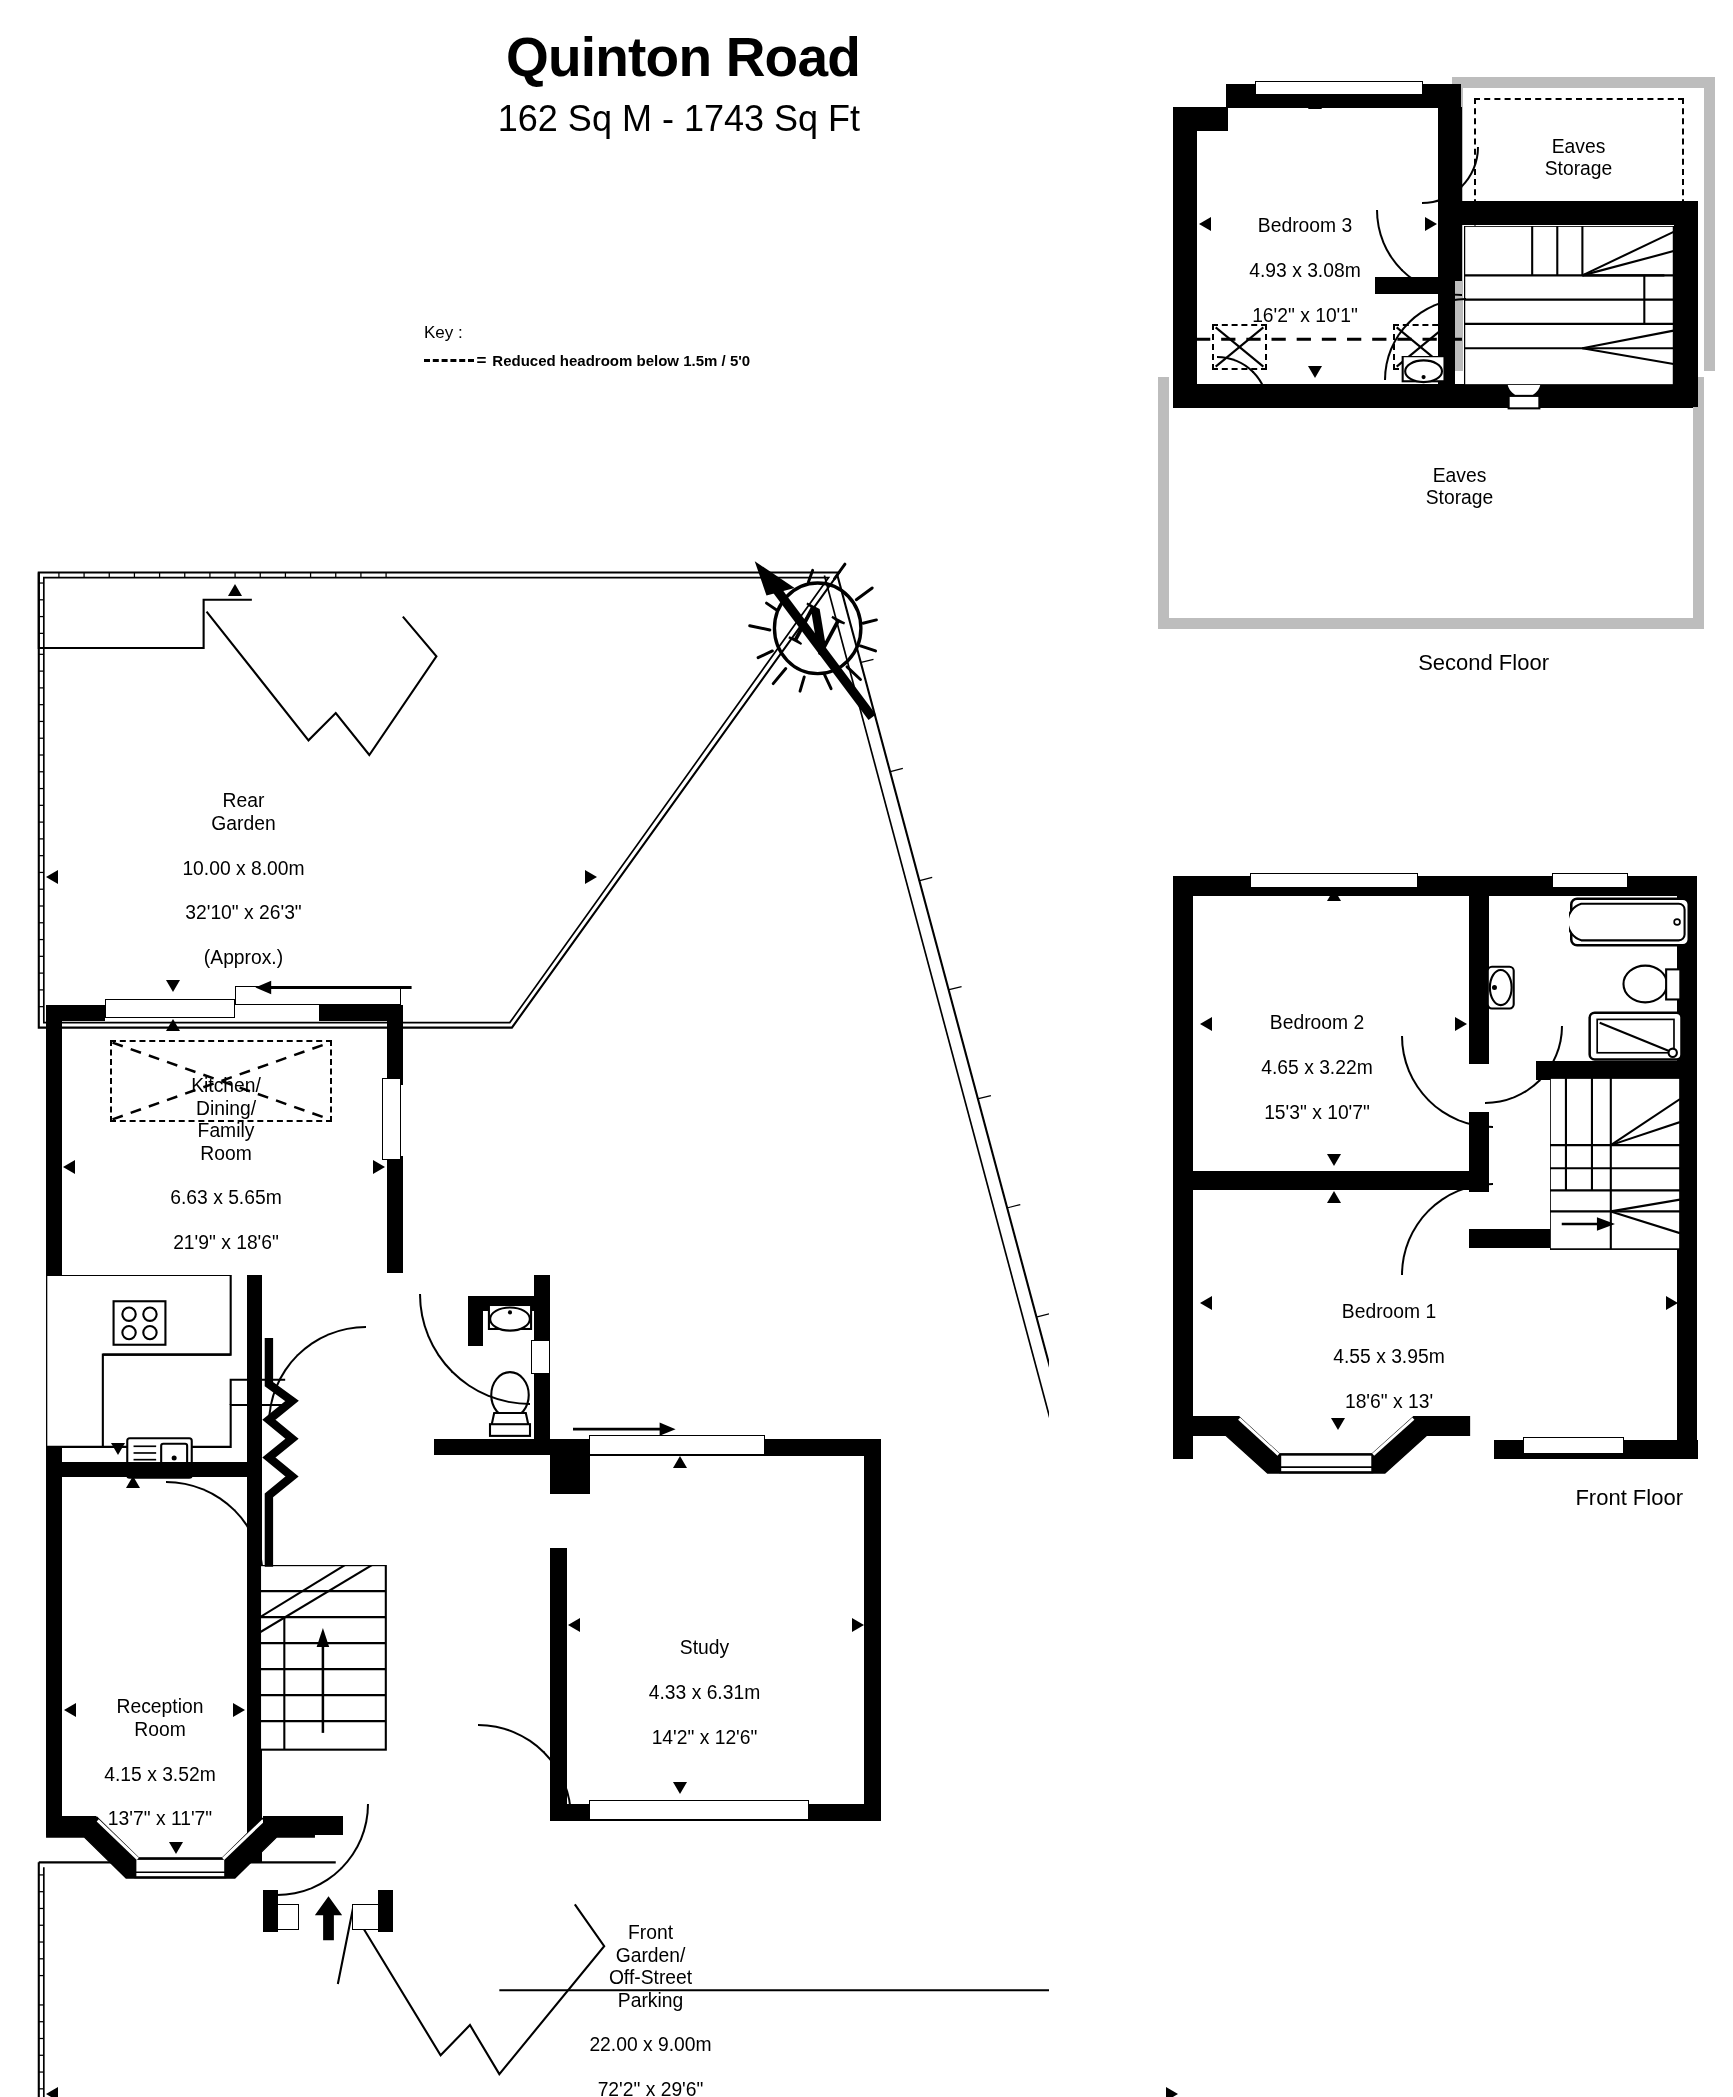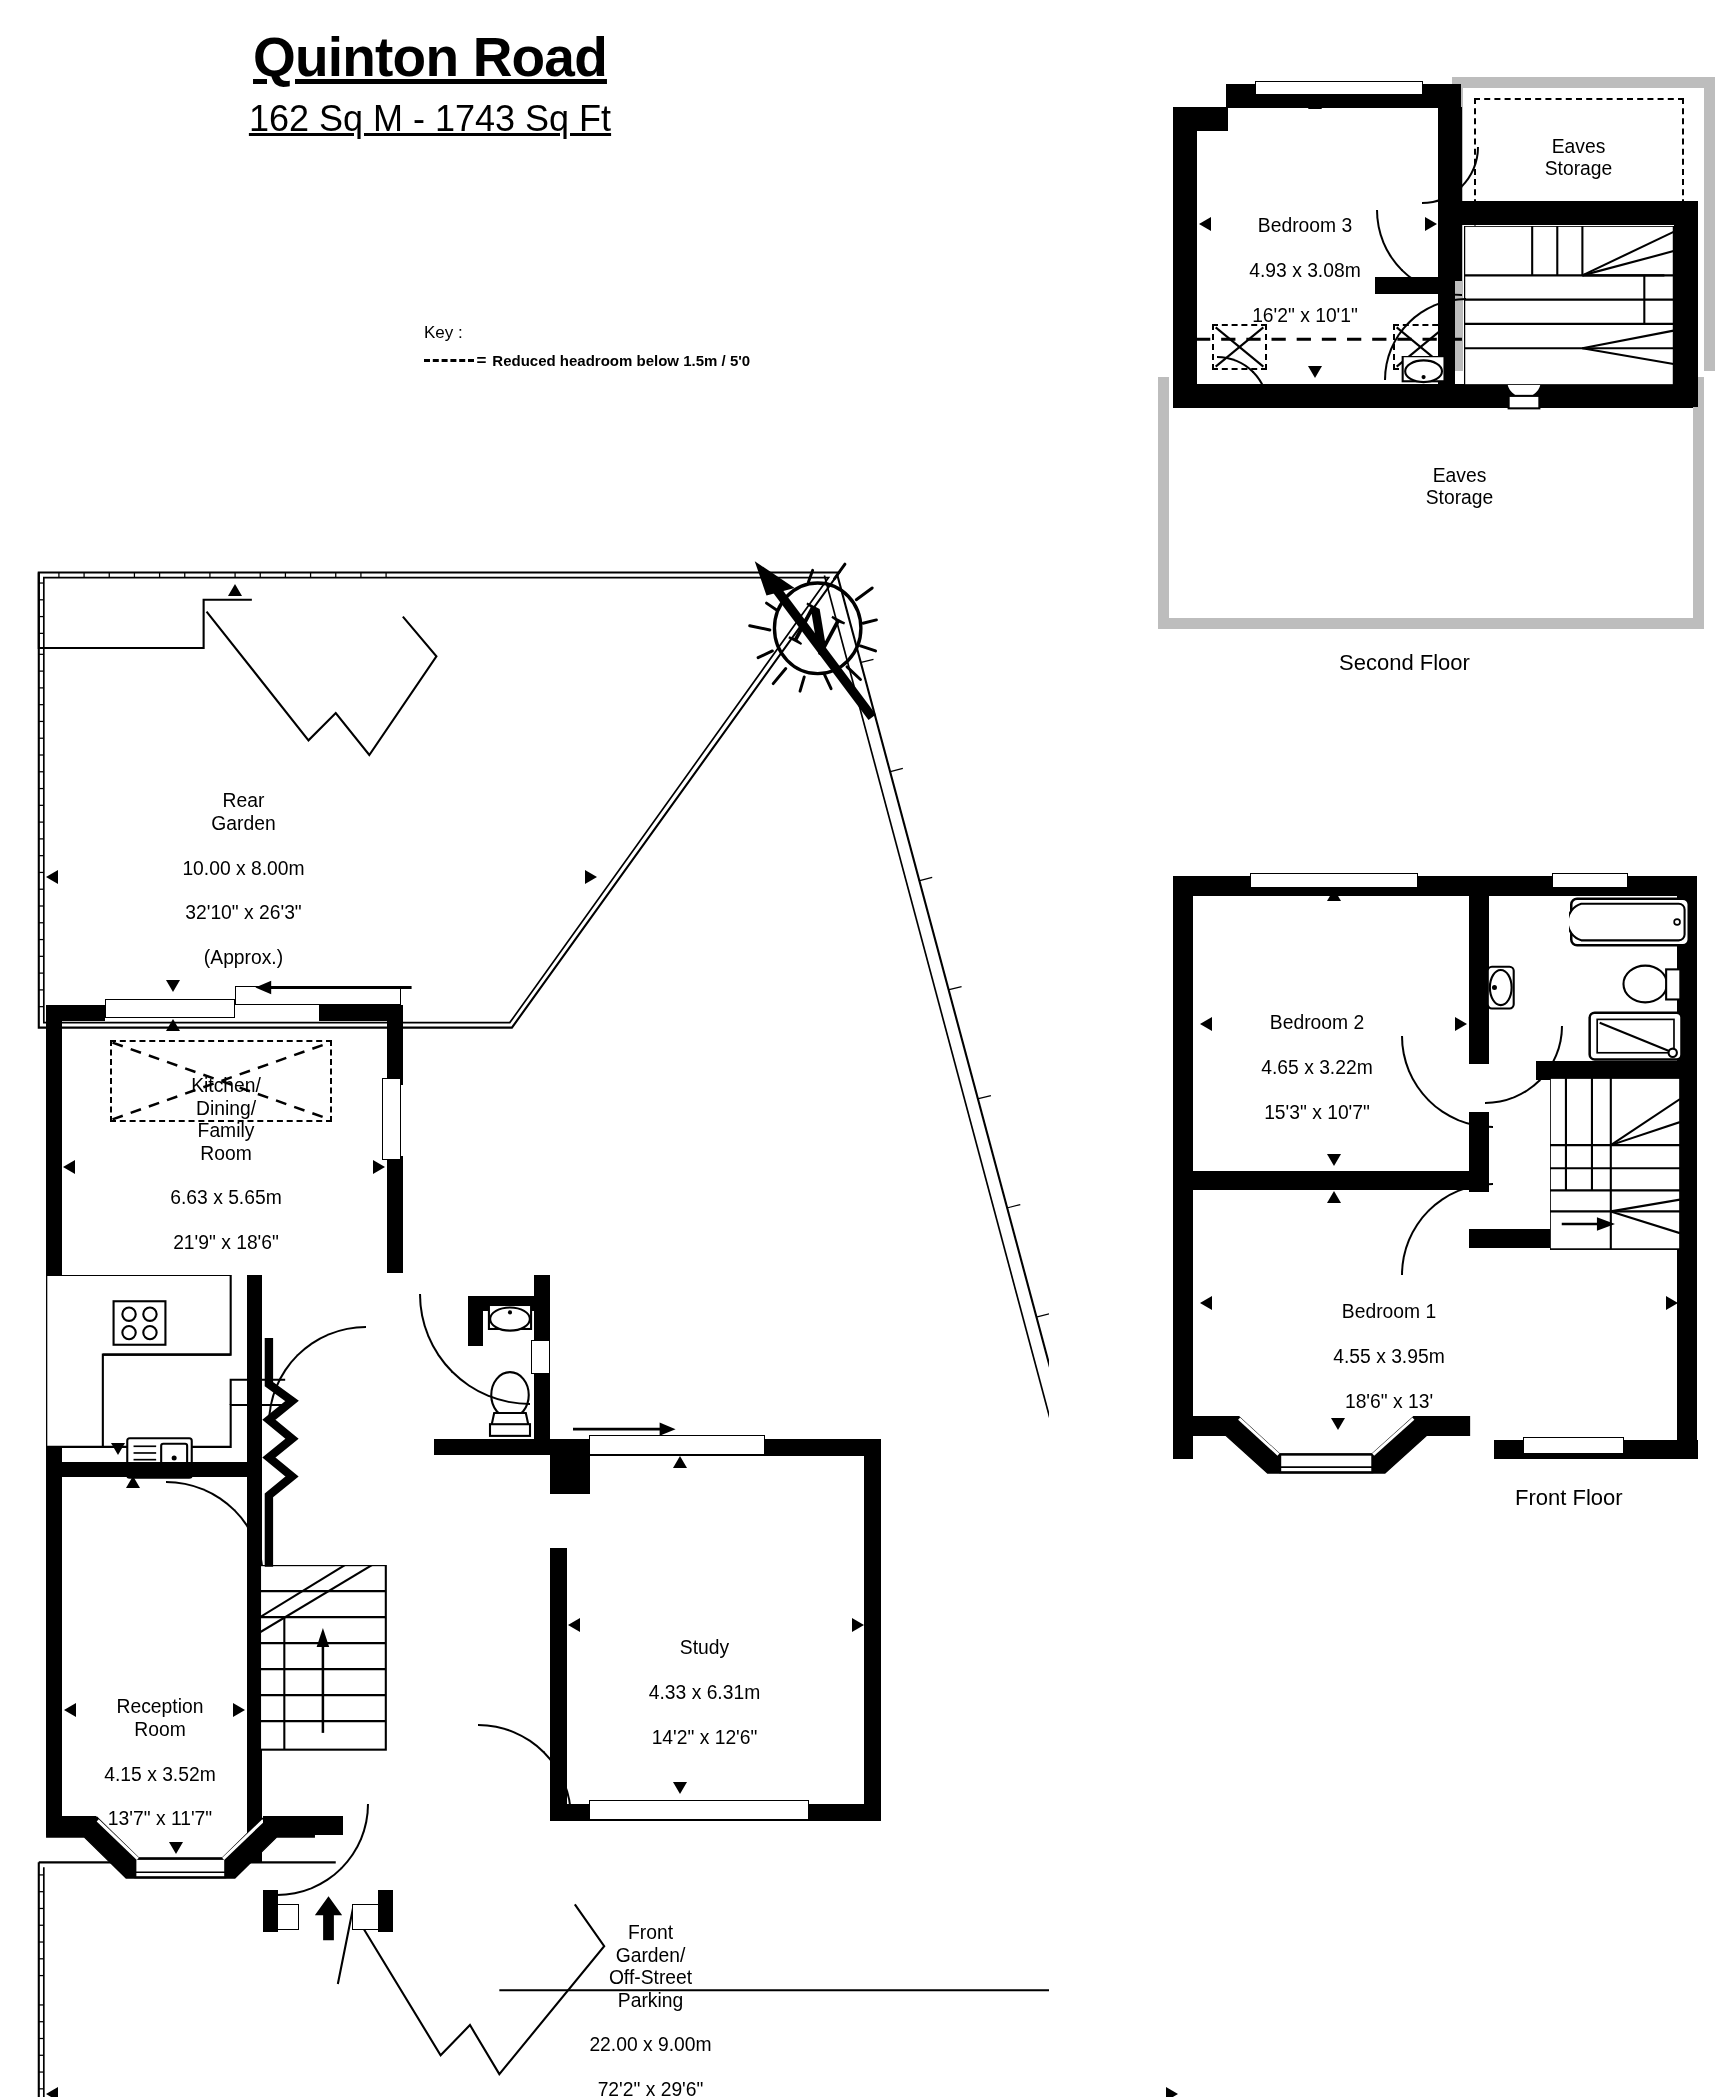"Quinton Road" #header { text-align: center -> right; text-decoration: underline -> none }
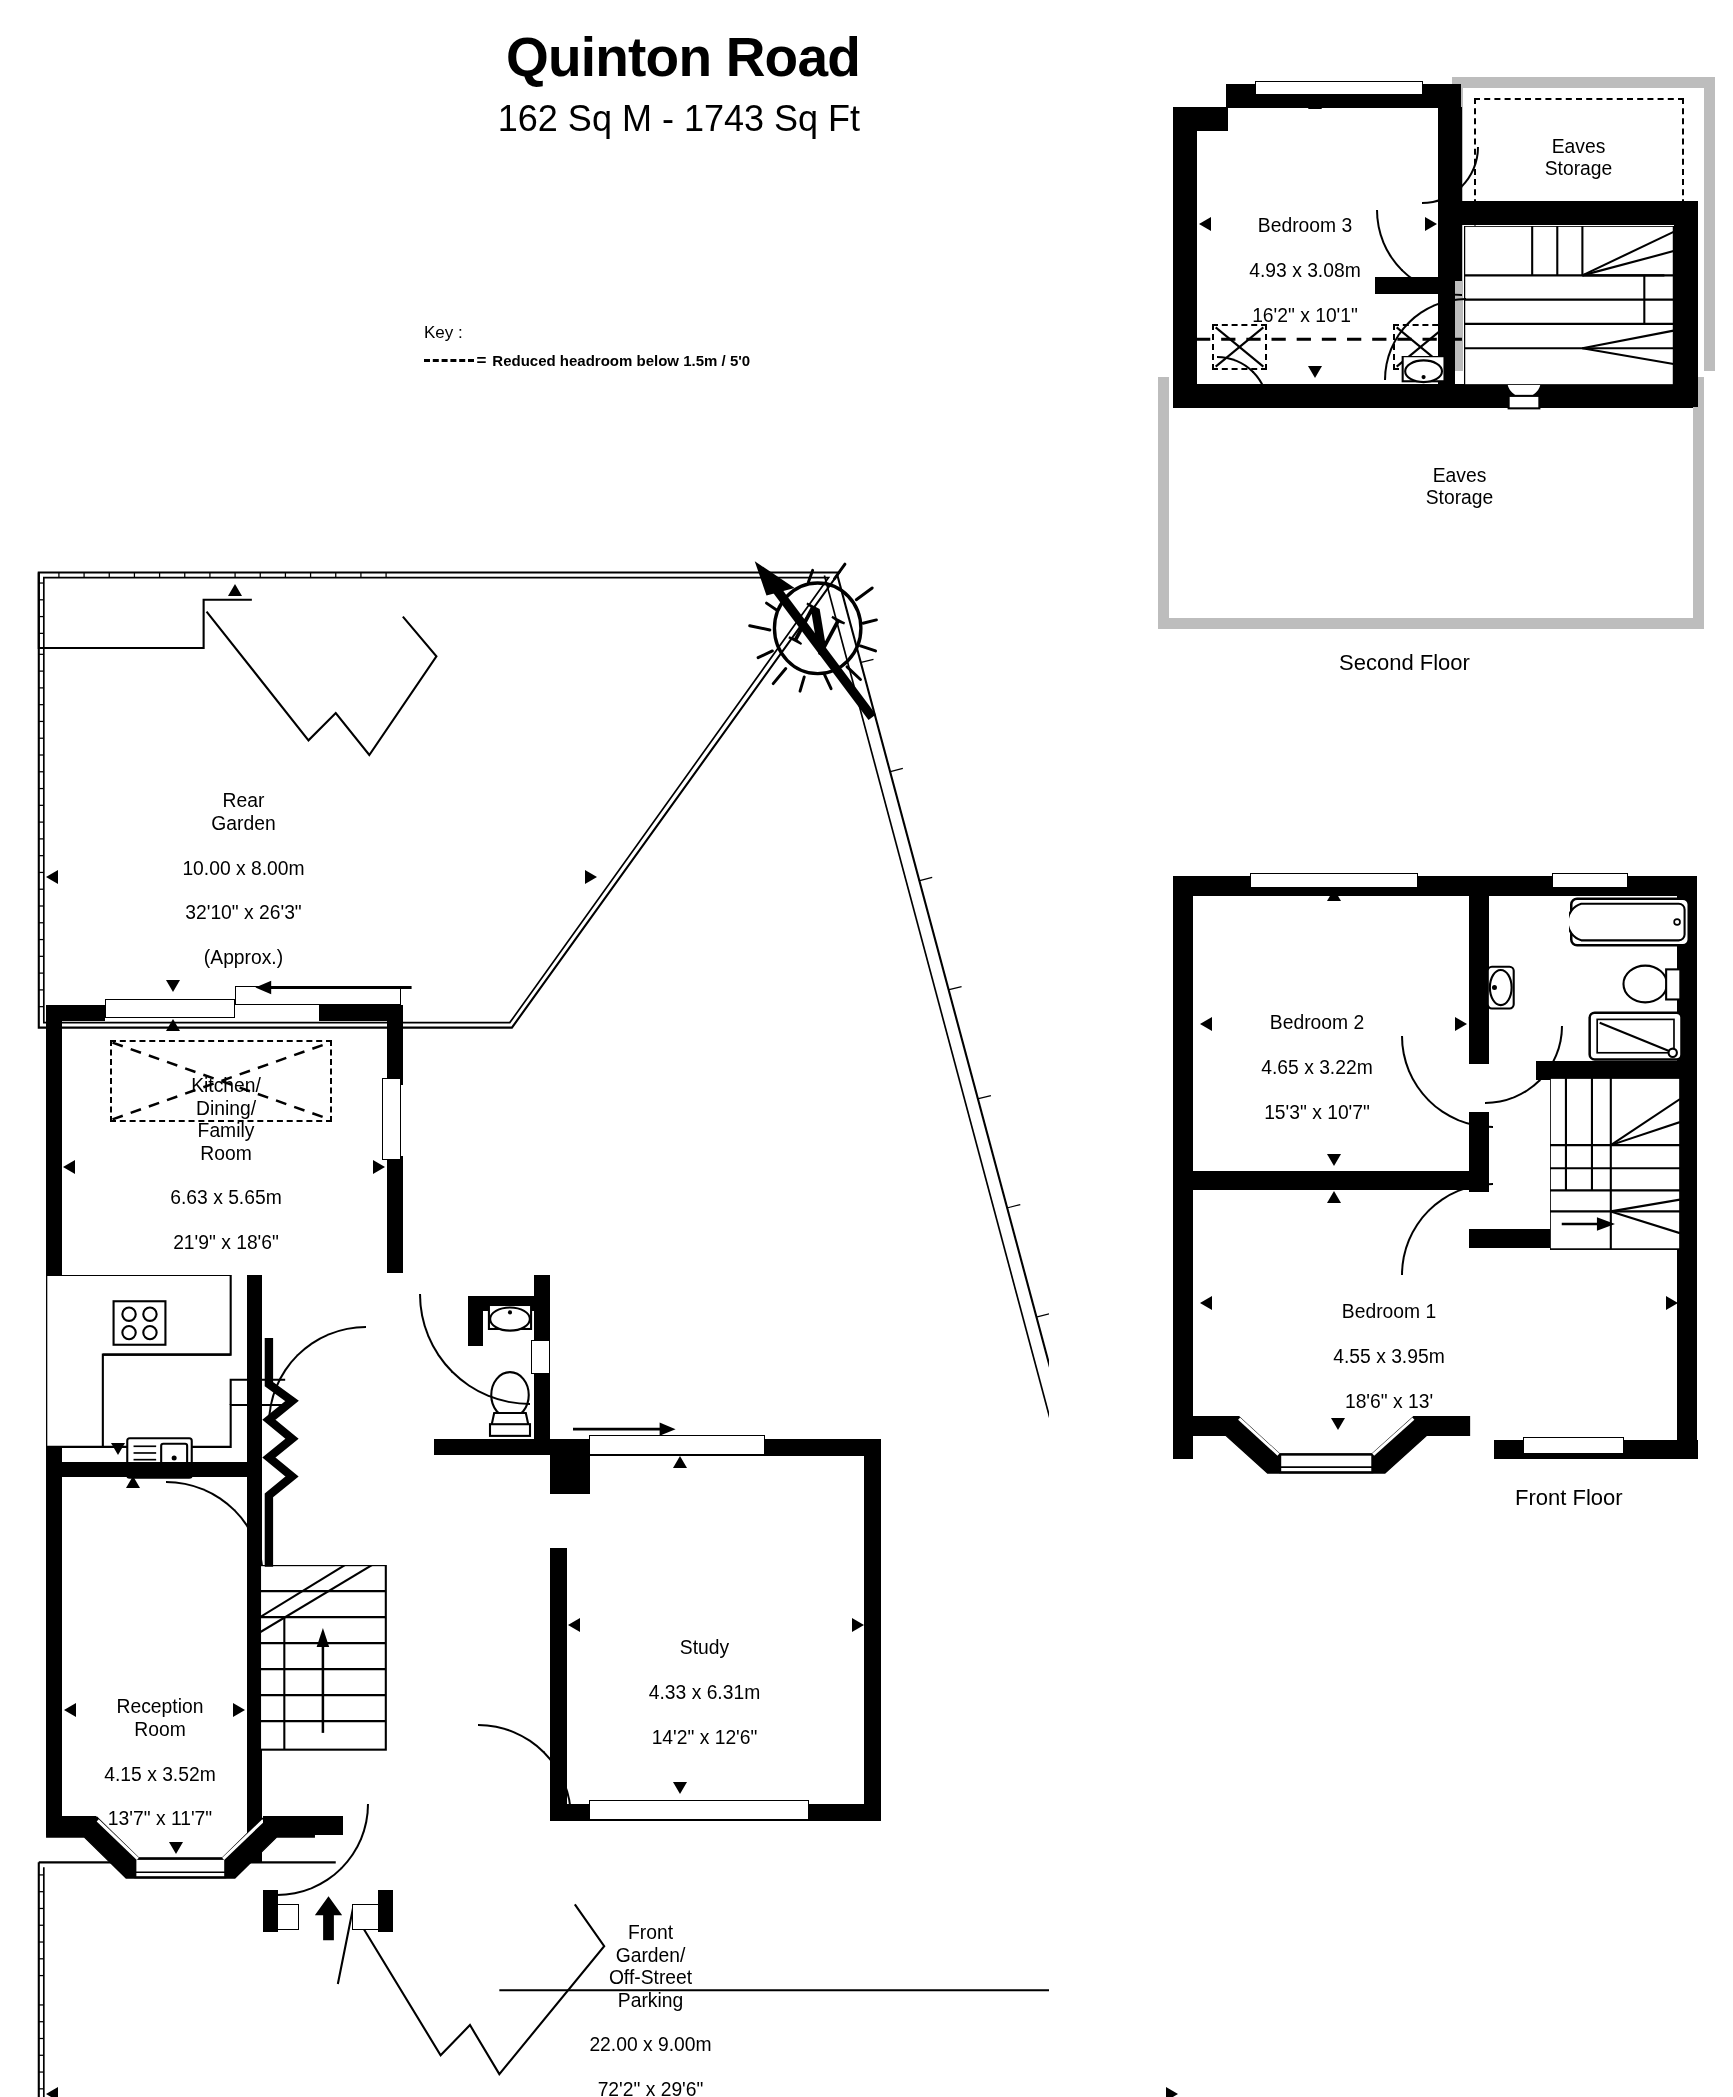"Second Floor" .floor-label { text-align: left -> right }
